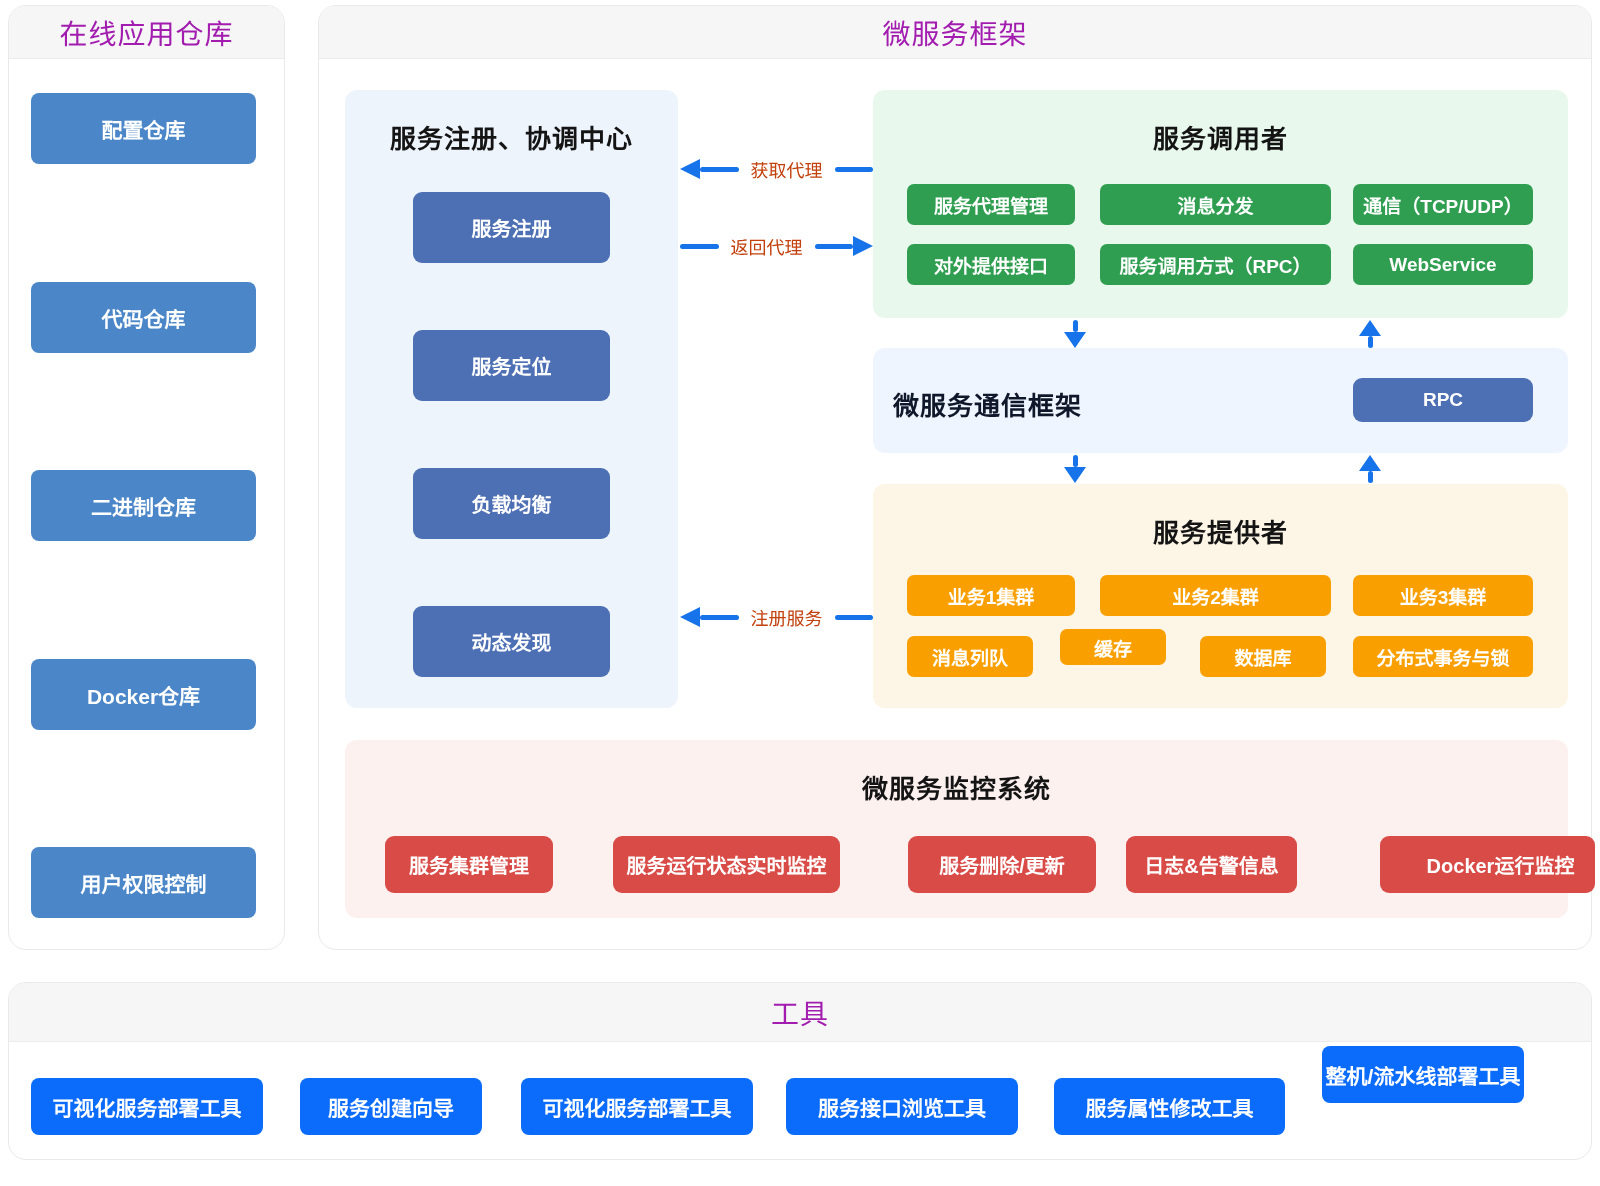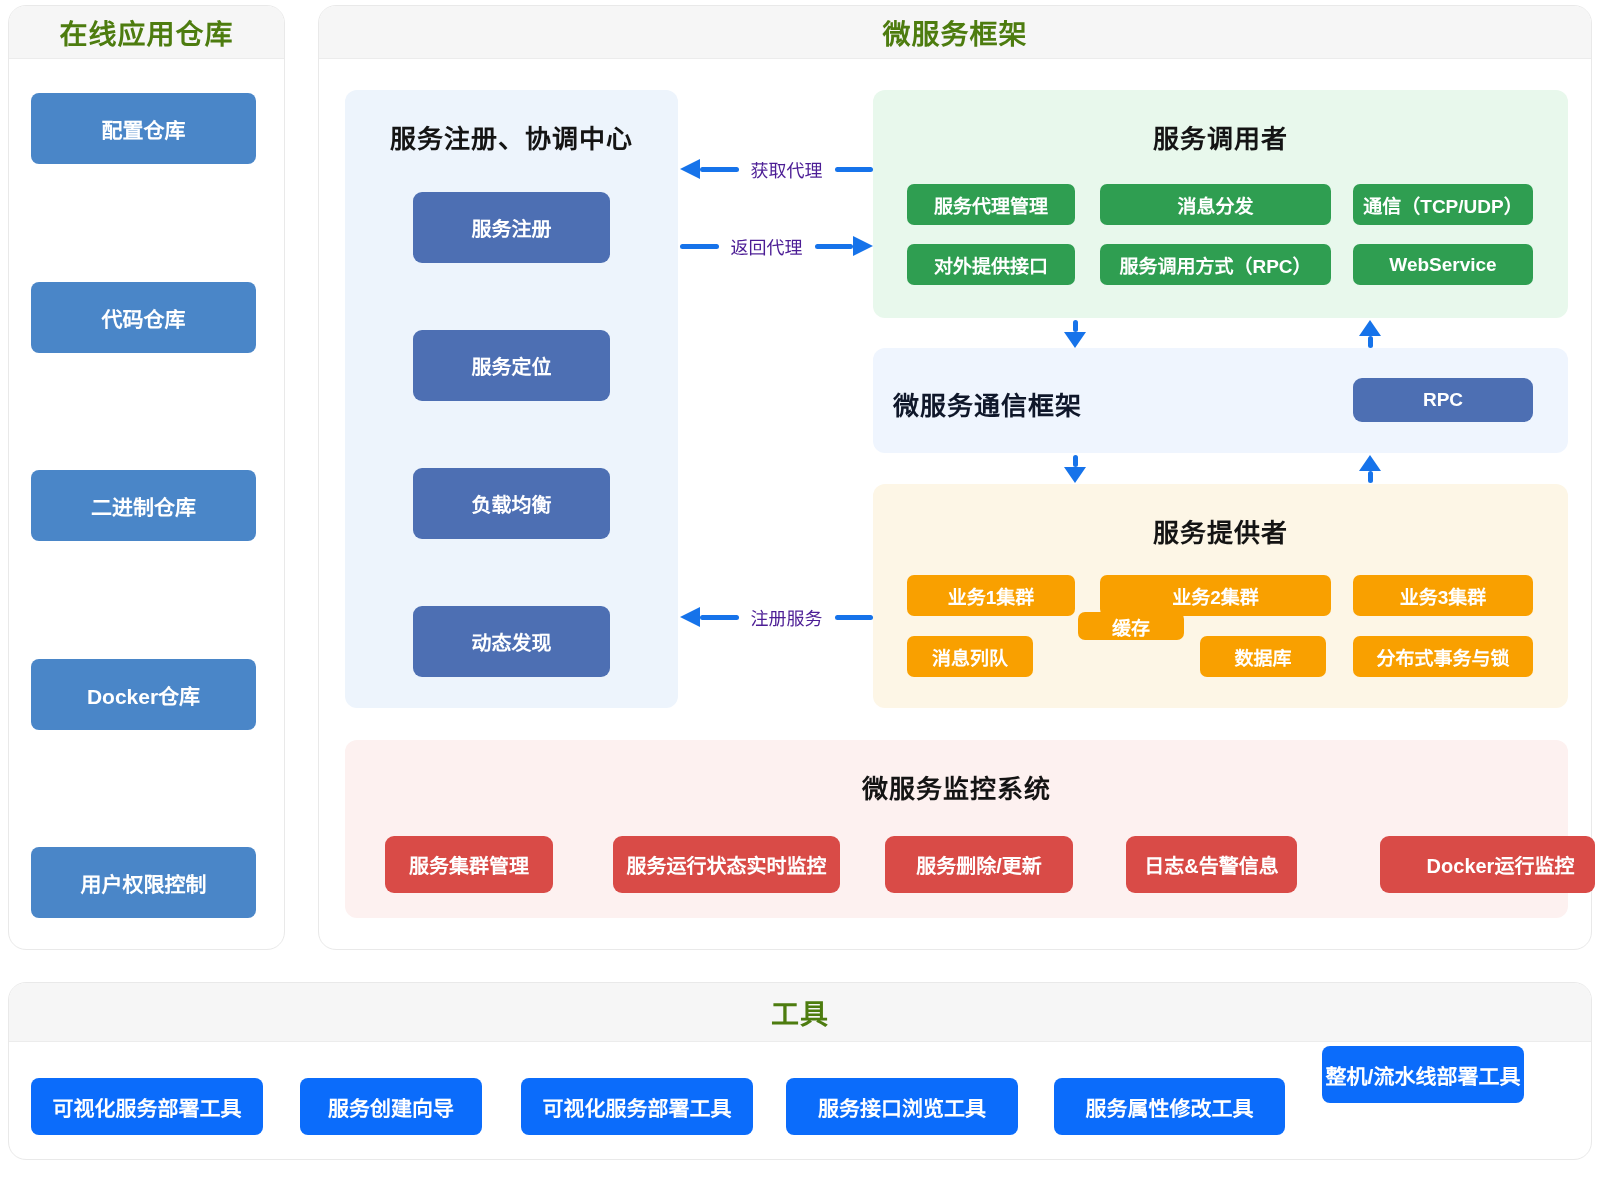"在线应用仓库" .card-title { color: #4d7c0f -> #a21caf; font-weight: 700 -> 400 }
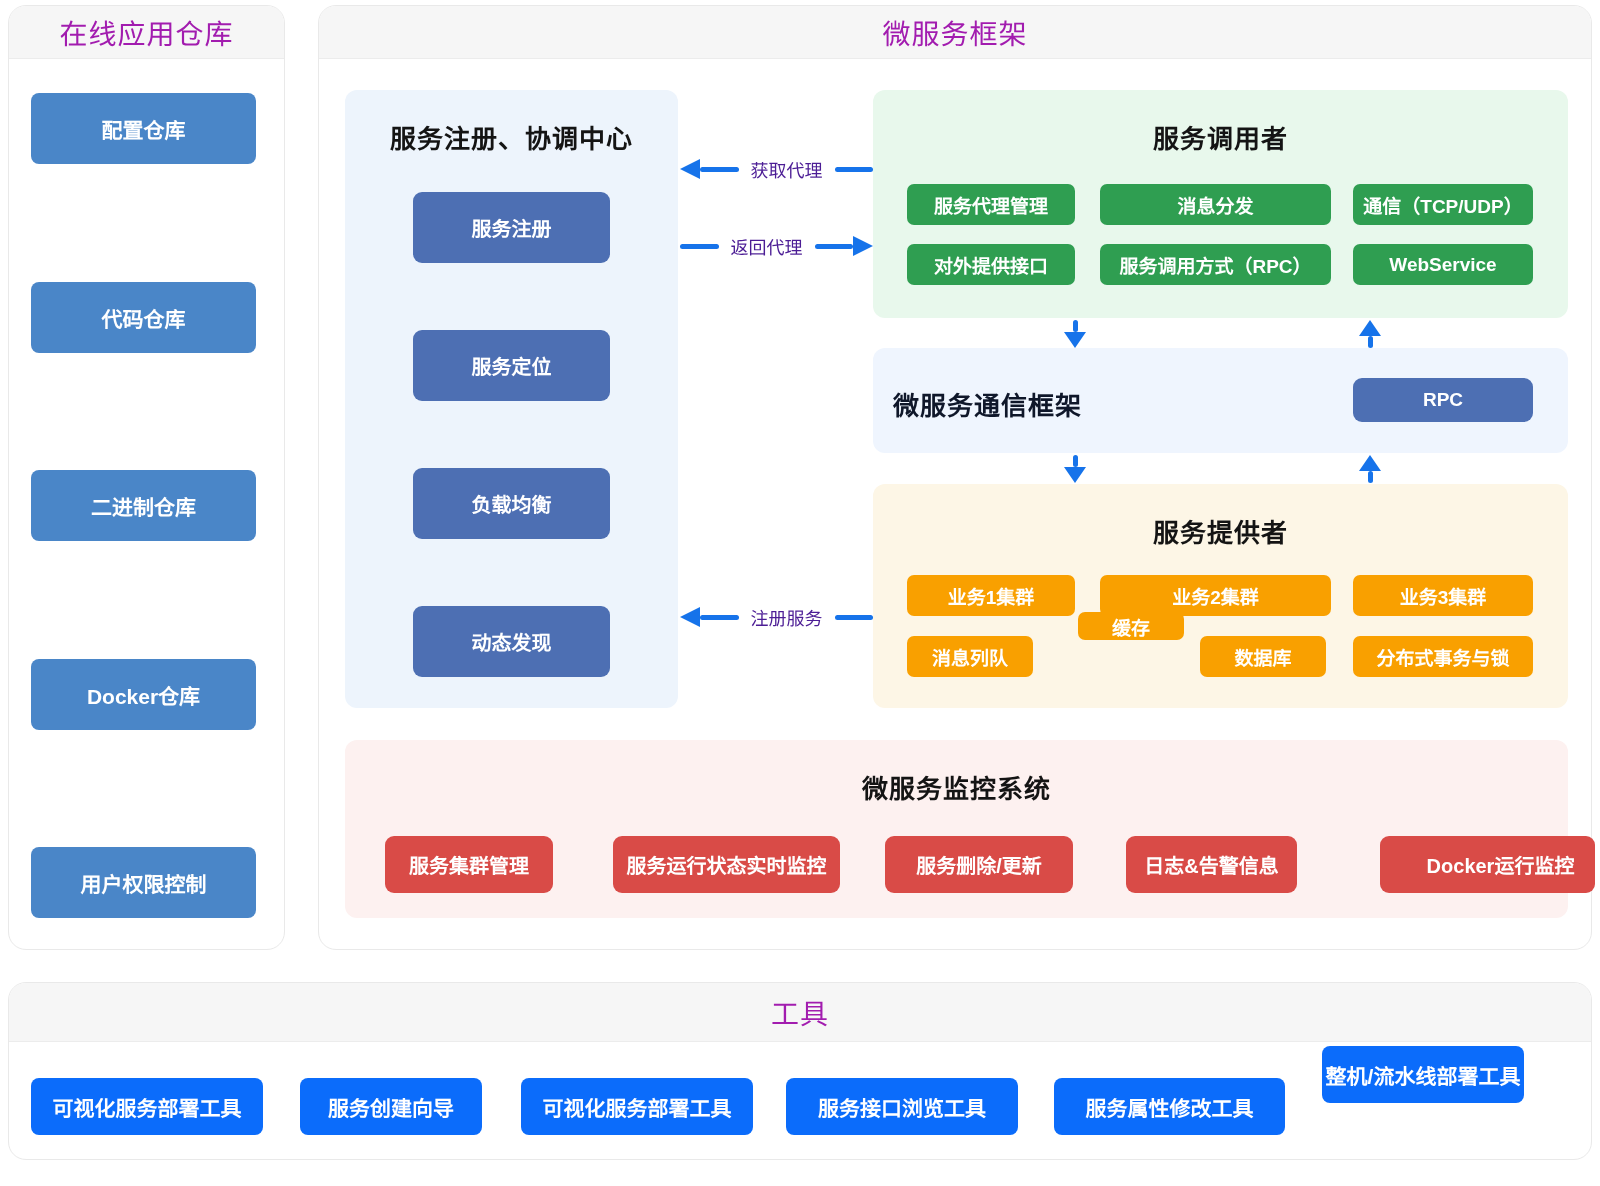"获取代理" .alabel { color: #4c1d95 -> #c2410c }
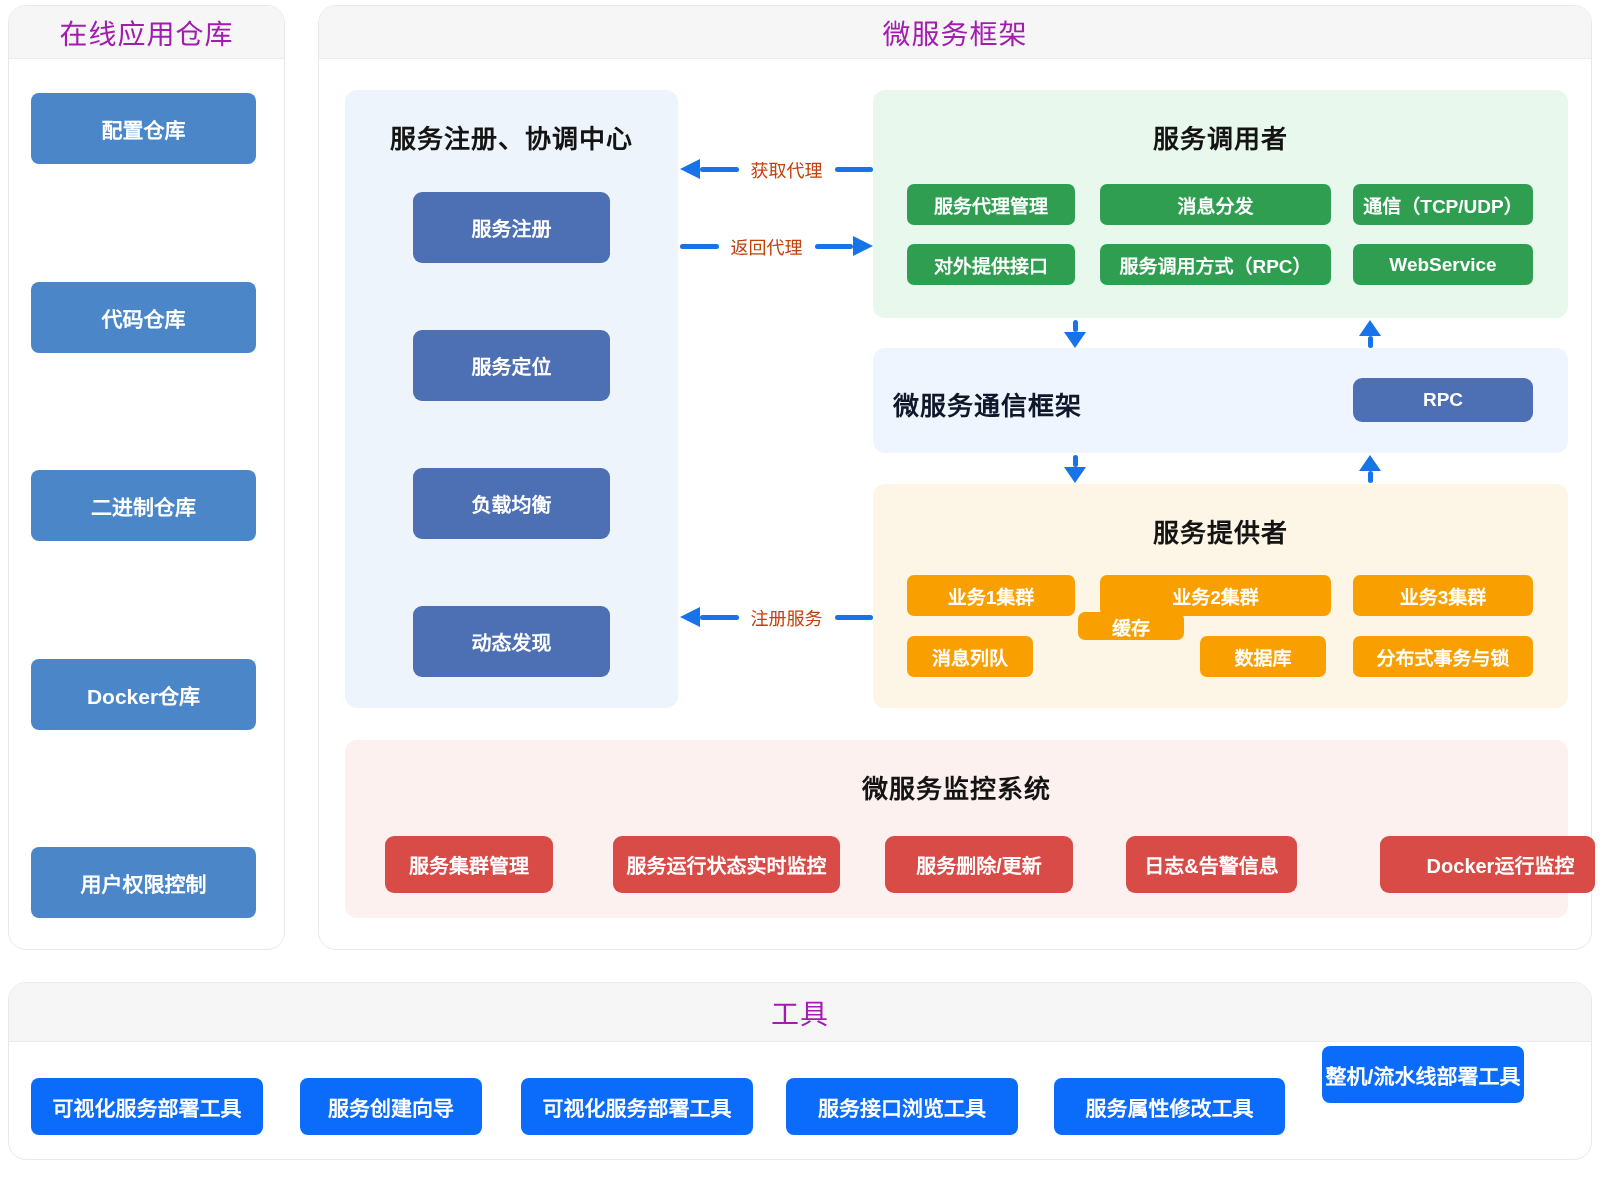"缓存" div.box { height: 28px -> 36px; margin-left: 18px -> none; top: 612px -> 629px }
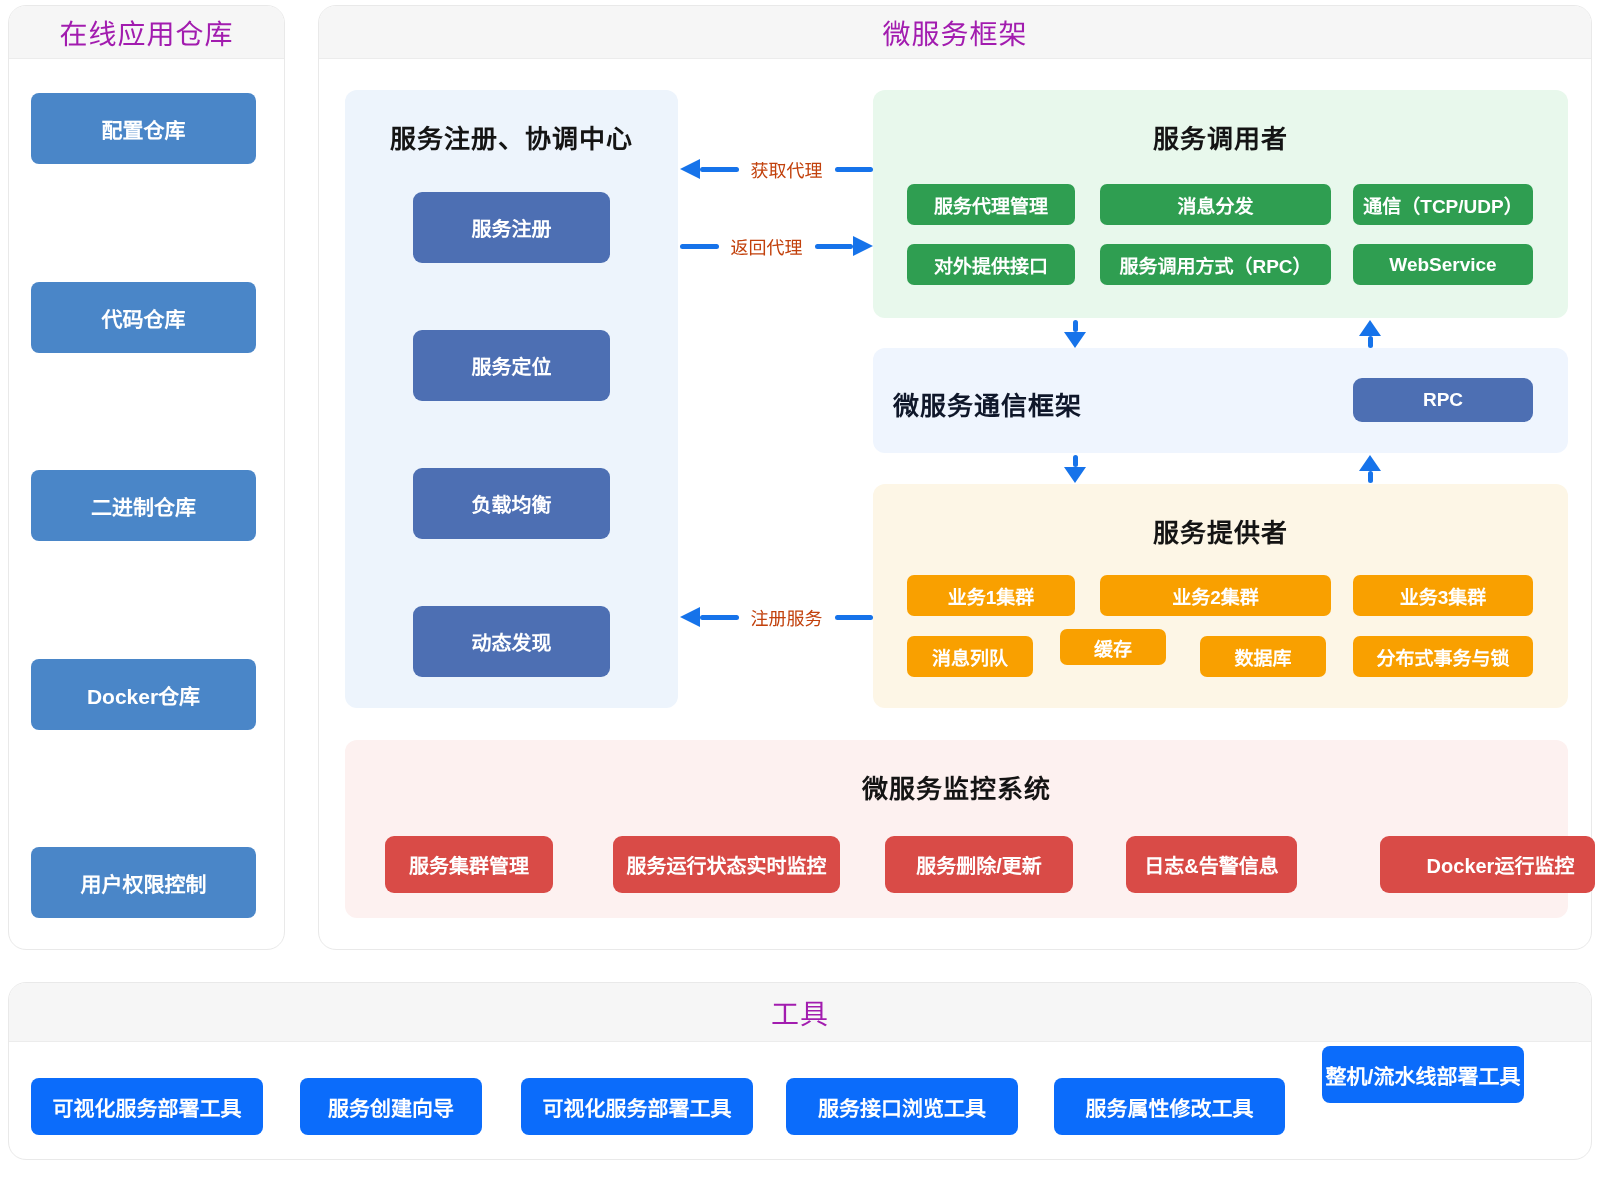"服务删除/更新" div.box { left: 885px -> 908px }
